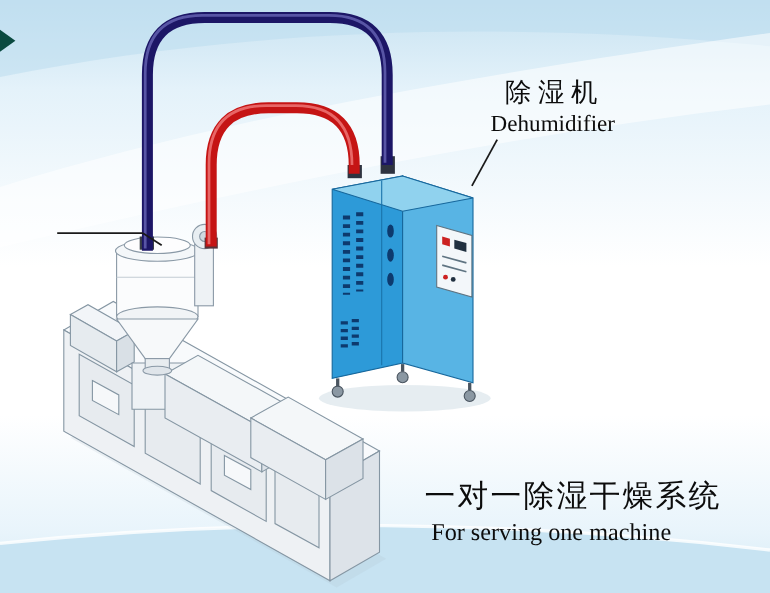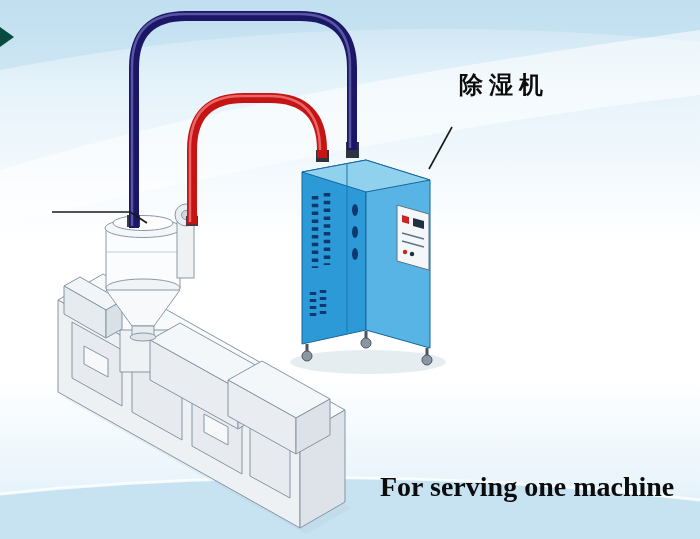"除湿机" .lbl { font-weight: bold -> normal }
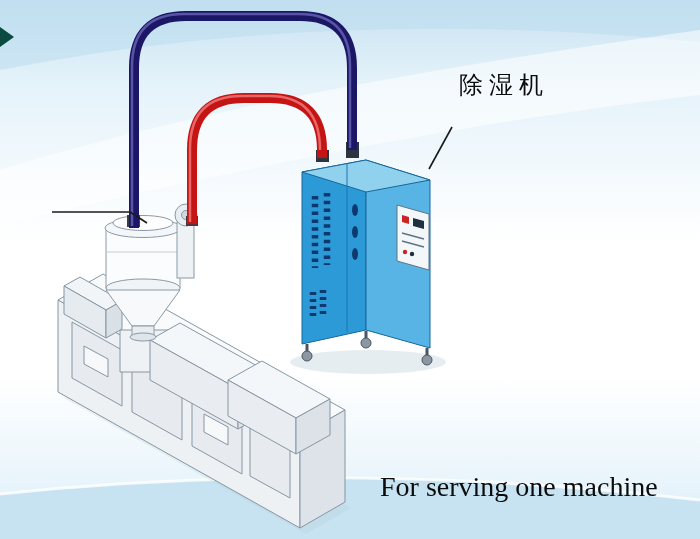"Dehumidifier" div.lbl { html: none -> <div>Dehumidifier</div> }
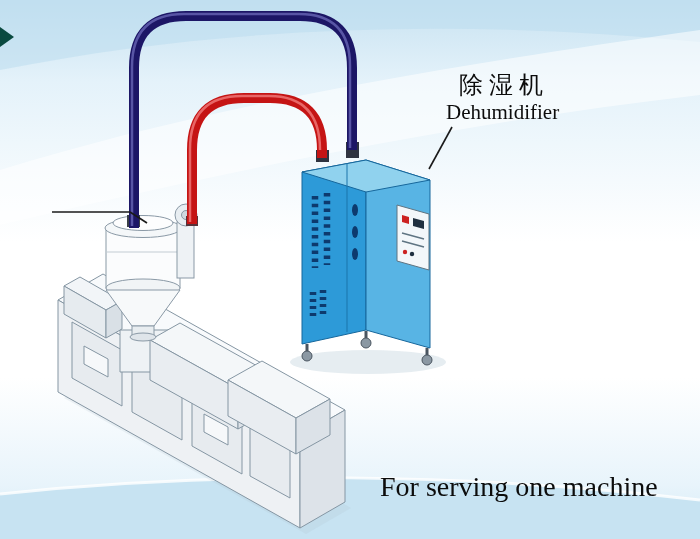"一对一除湿干燥系统" div.lbl { html: none -> <div>一对一除湿干燥系统</div> }
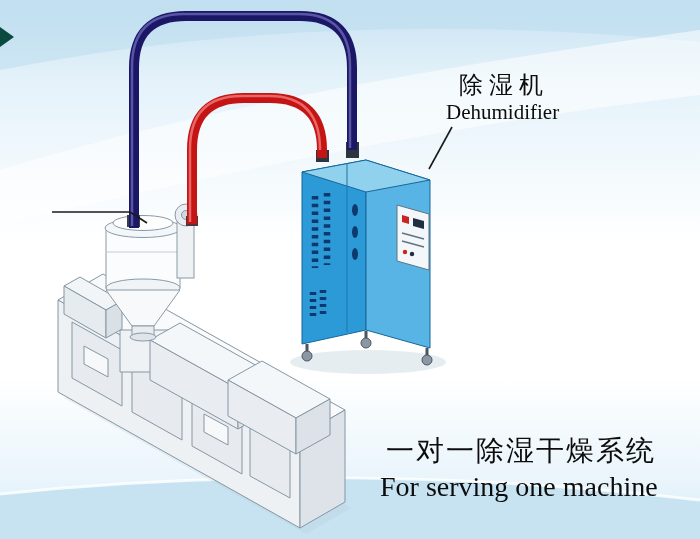"For serving one machine" div.lbl { font-size: 28px -> 22px; left: 380px -> 392px }
